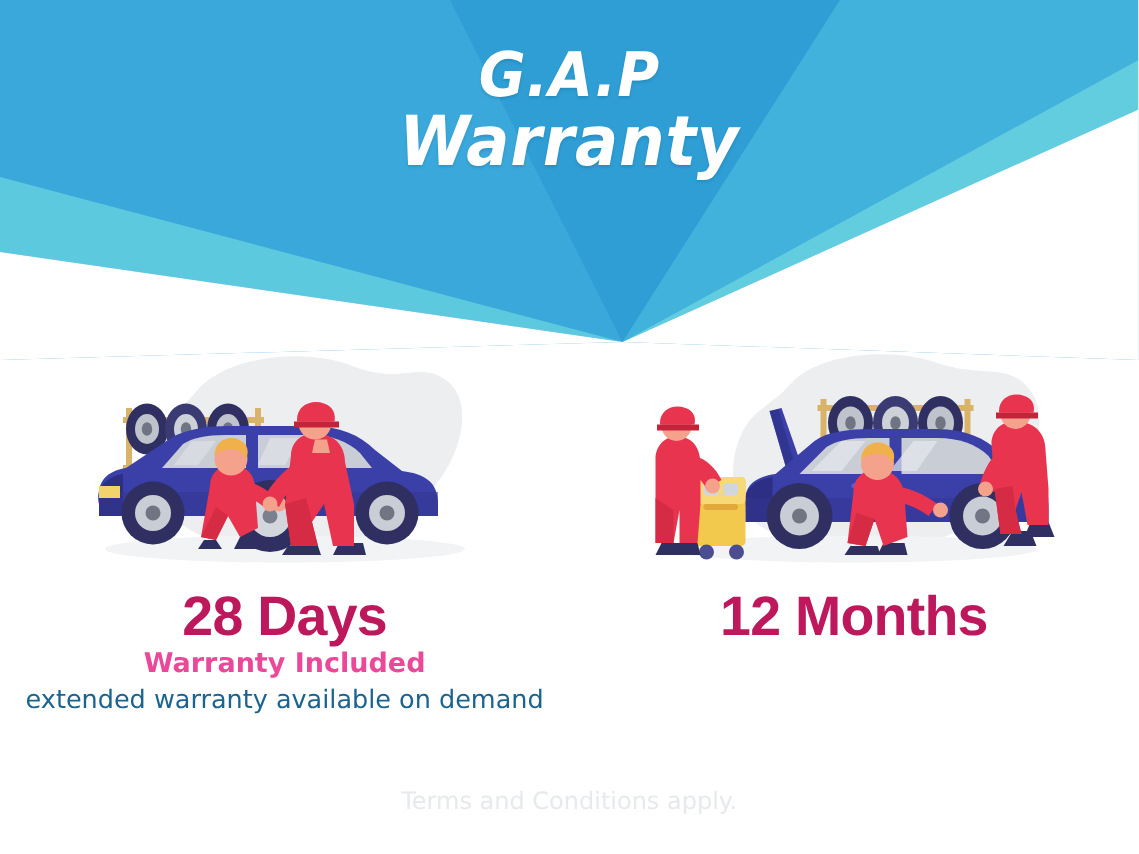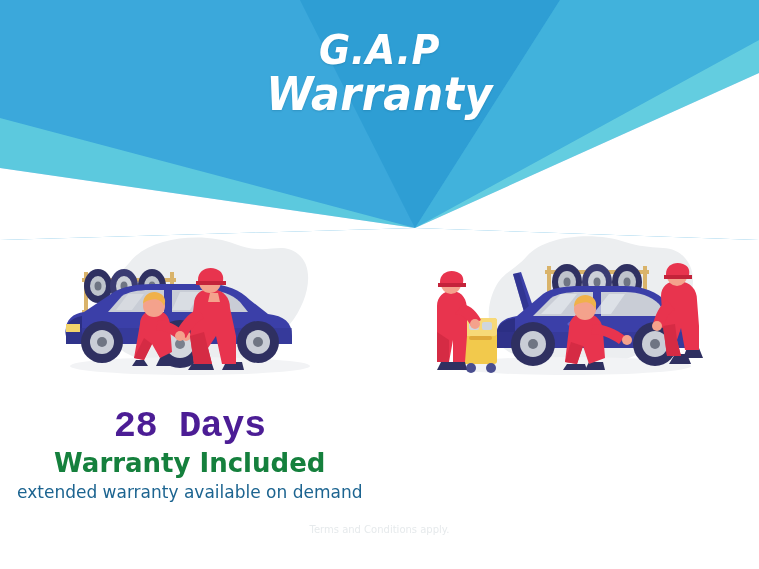"28 Days" .big { color: #4c1d95 -> #be185d; font-family: Liberation Mono, monospace -> Liberation Sans, sans-serif; margin-top: 16px -> 0 }
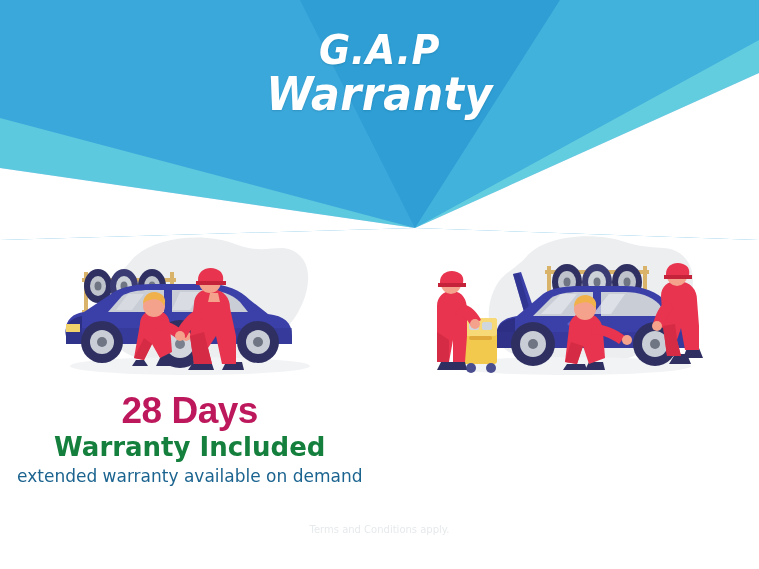"12 Months" div.big { html: none -> <div>12 Months</div> }
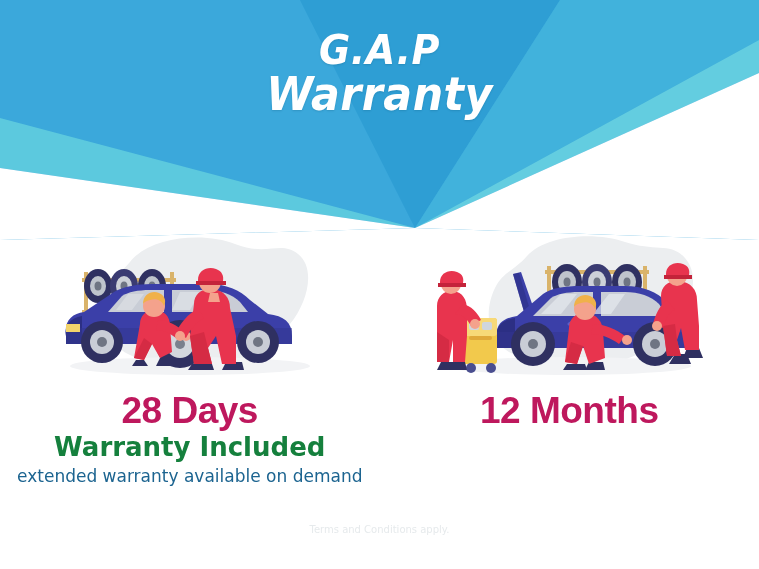"Warranty Included" .mid { color: #15803d -> #ec4899; font-size: 26px -> 18px }
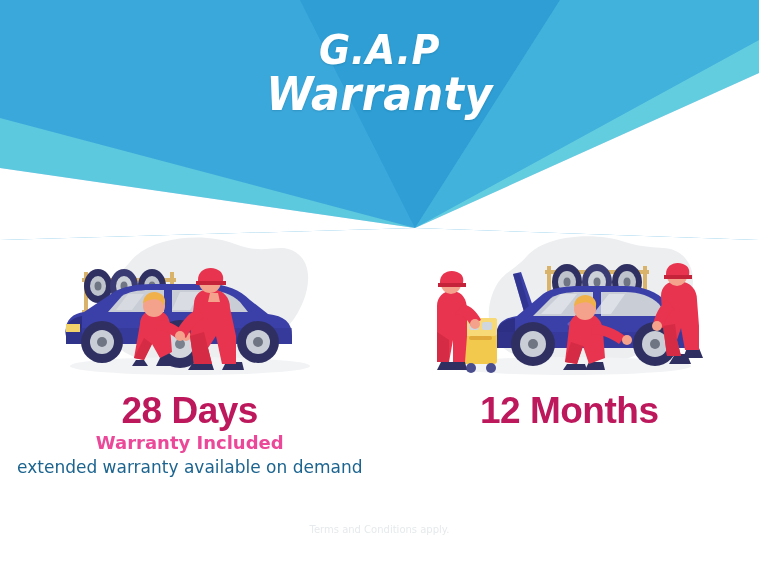"Terms and Conditions apply." .footer { font-size: 10px -> 16px }
